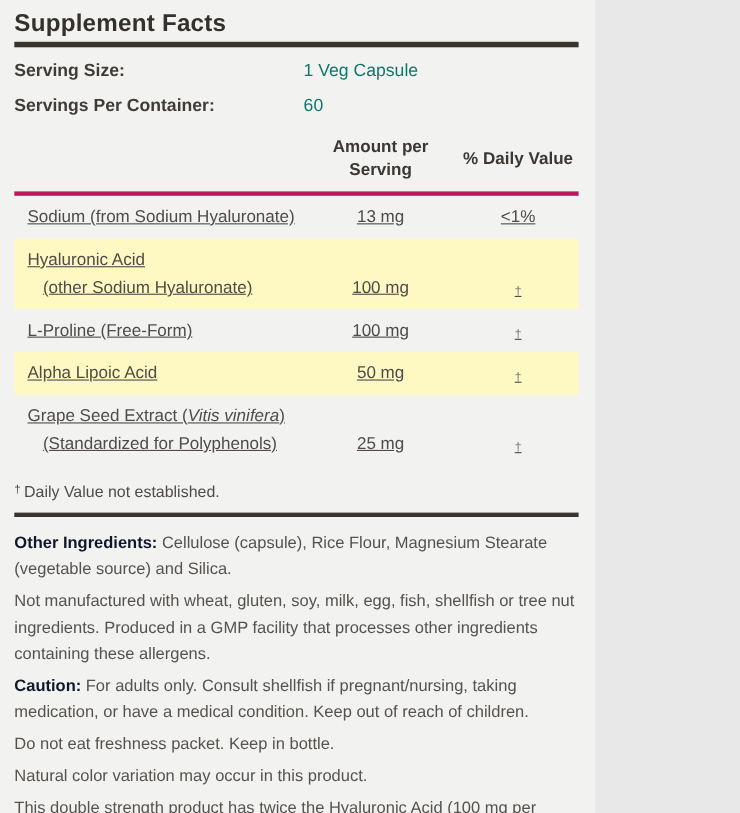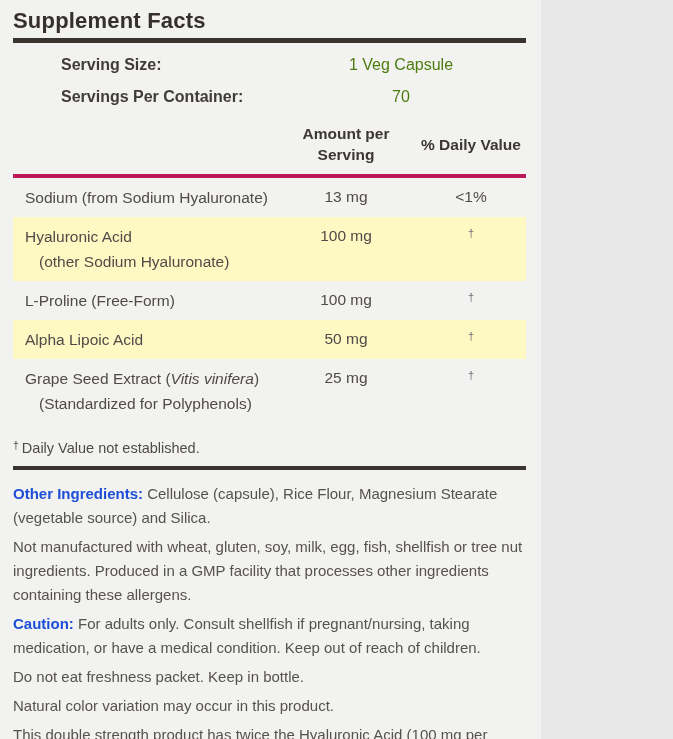"Serving Size:" .serving-row { margin-left: 48px -> none }
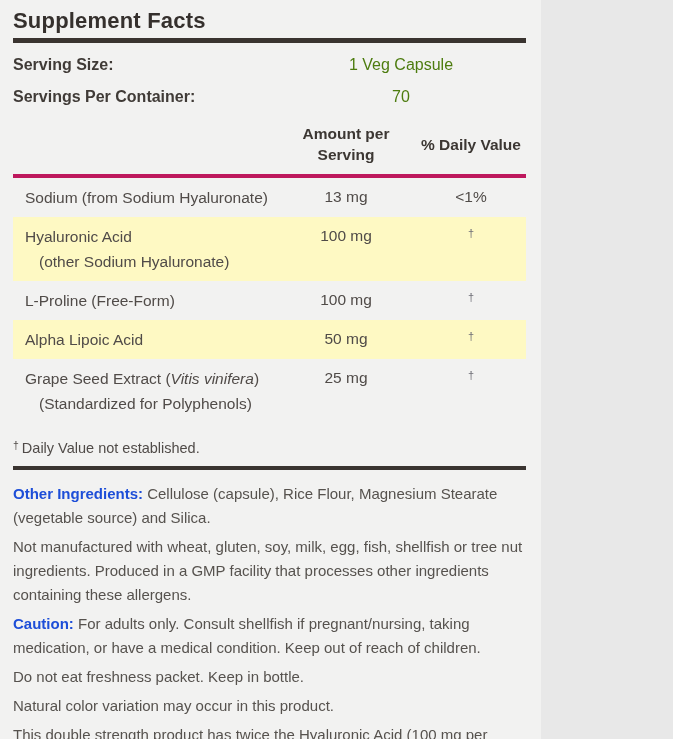"1 Veg Capsule" .serving-value { color: #4d7c0f -> #0f766e; text-align: center -> left }
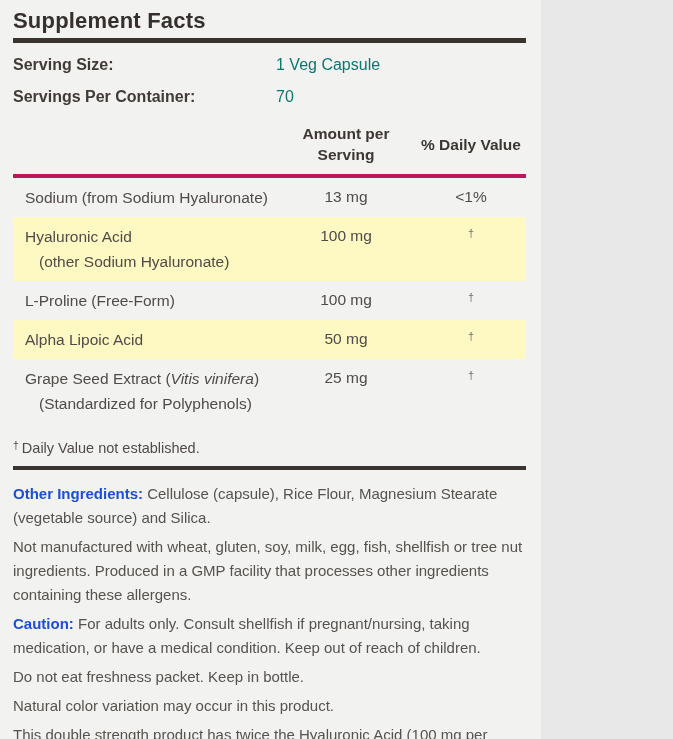"70" span.serving-value { text: 70 -> 60 }
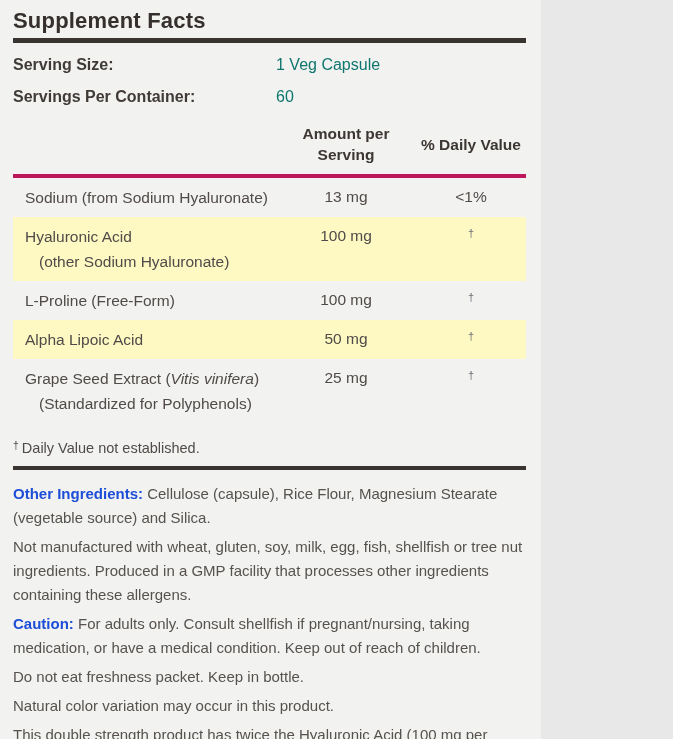"Sodium (from Sodium Hyaluronate)" .trow { align-items: flex-start -> flex-end; text-decoration: none -> underline }
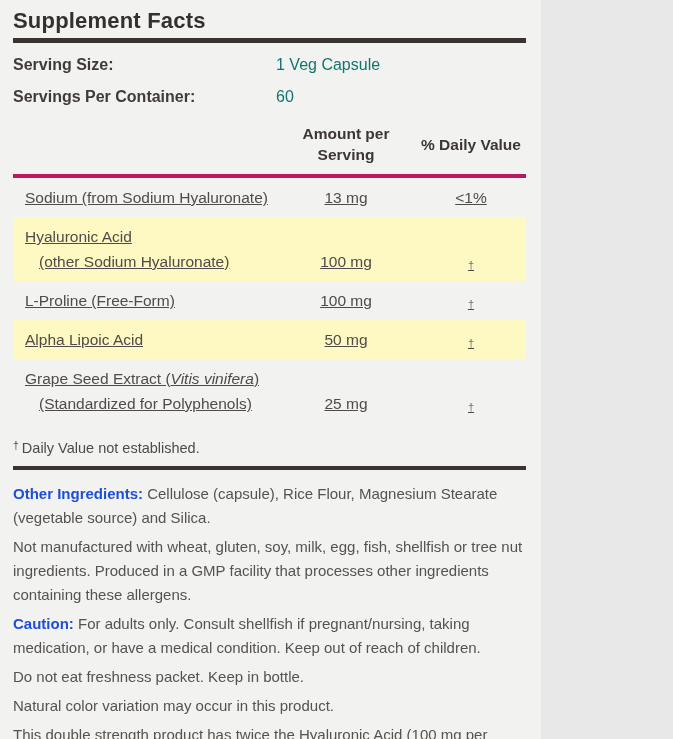"Other Ingredients:" .para .lead { color: #1d4ed8 -> #0f172a }
